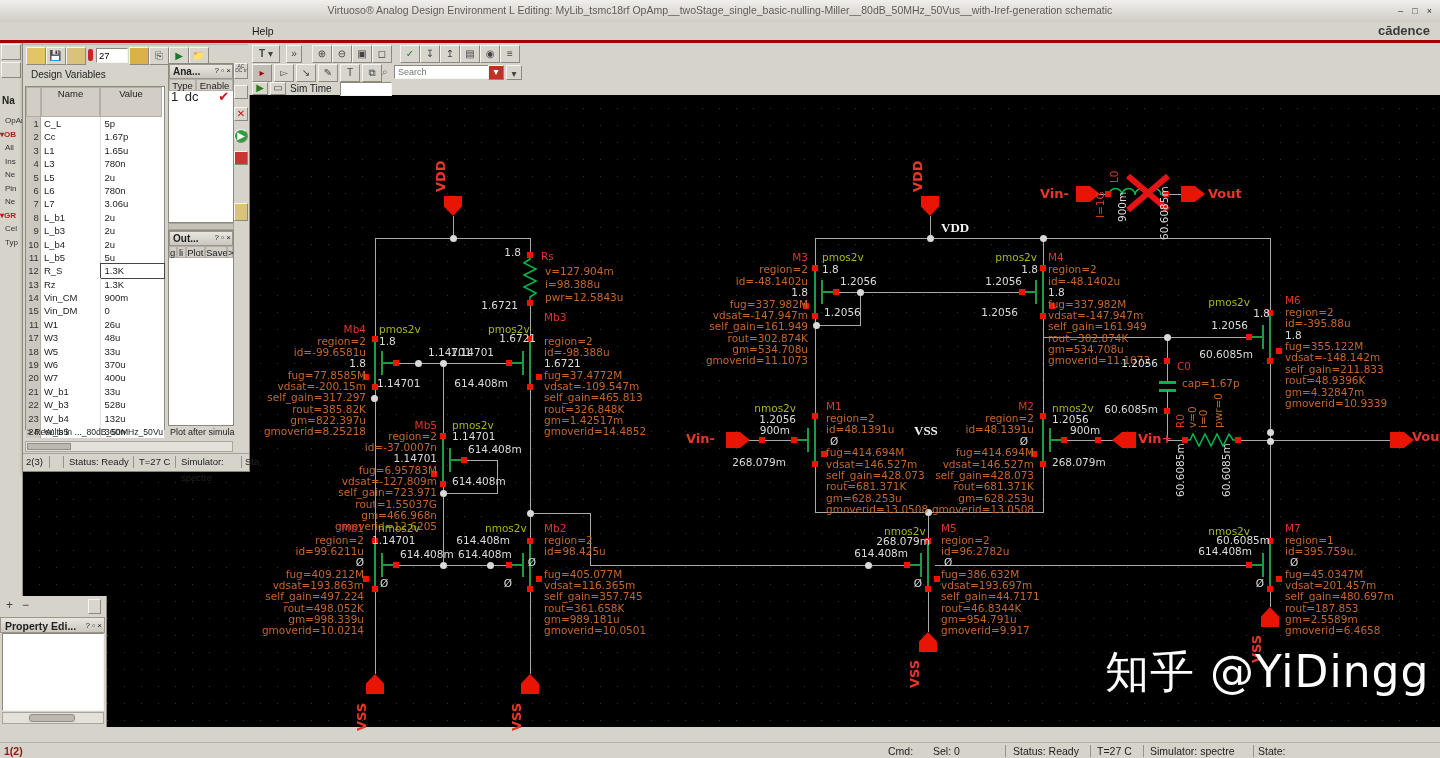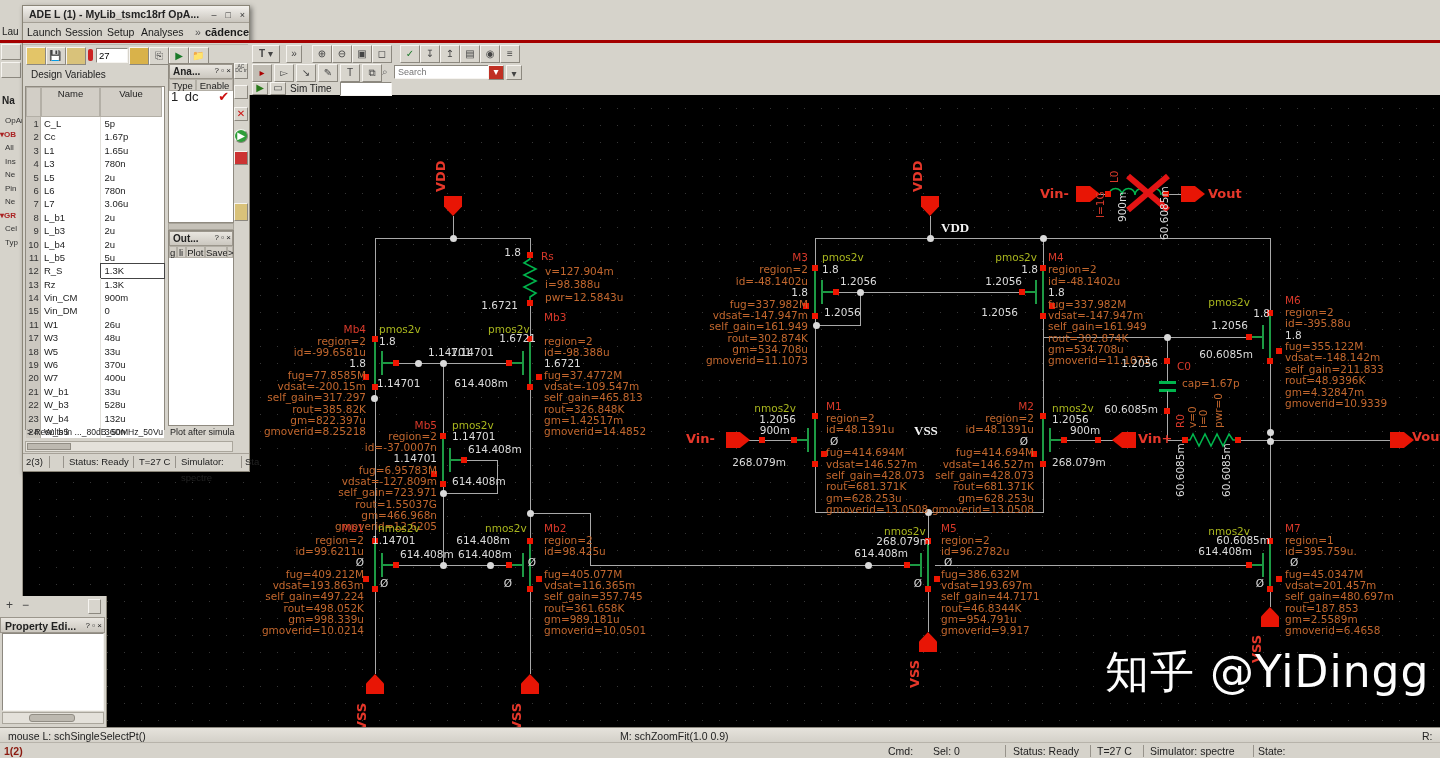"Virtuoso® Analog Design Environment L" div.abs { html: none -> <div> <div>Virtuoso® Analog Design Environment L Editing: MyLib_tsmc18rf OpAmp__twoStage_single_basic-nulling-Miller__80dB_50MHz_50Vus__with-Iref-generation schematic</div> <span> <span>–</span> <span>□</span> <span>×</span> </span> </div> }
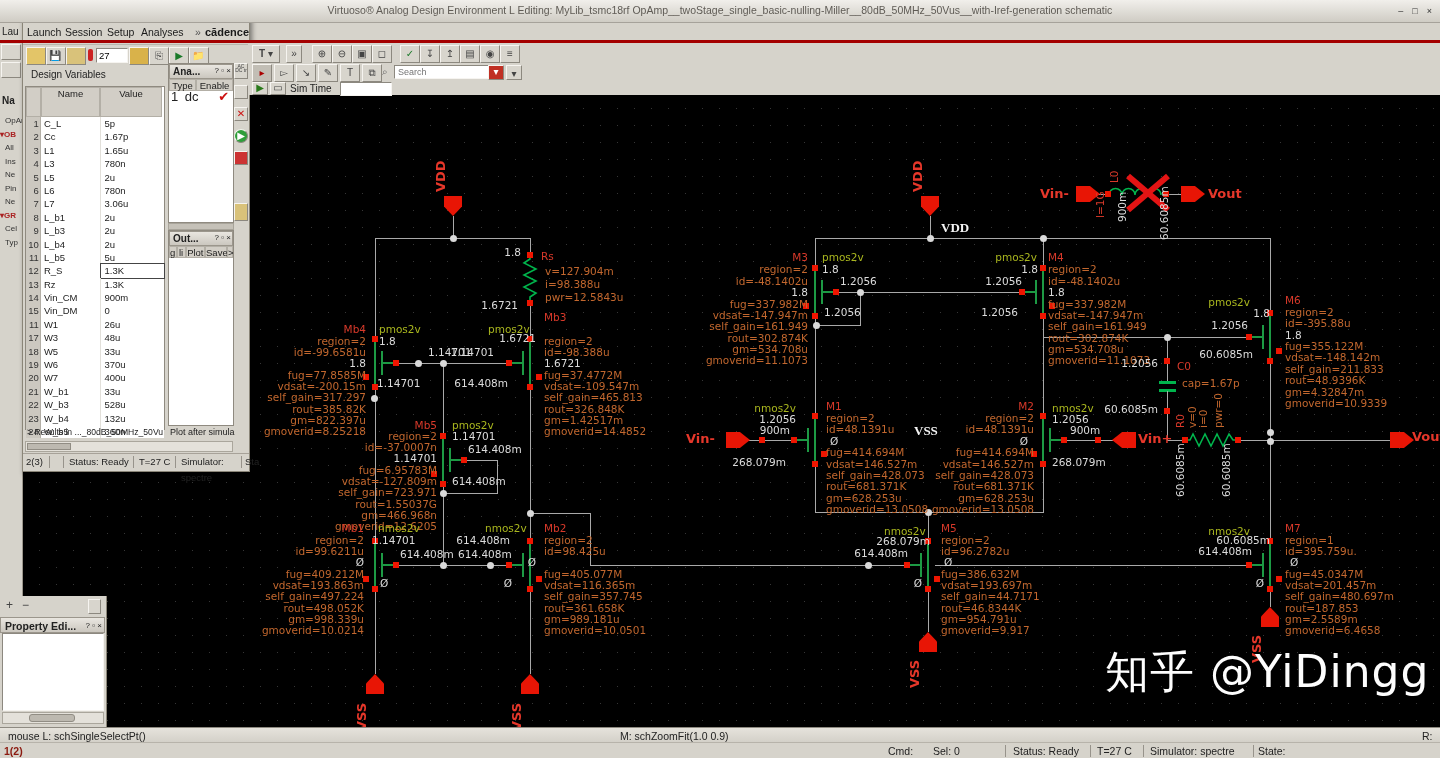"Help" div.abs { html: none -> <div> <span>Help</span> <span>cādence</span> </div> }
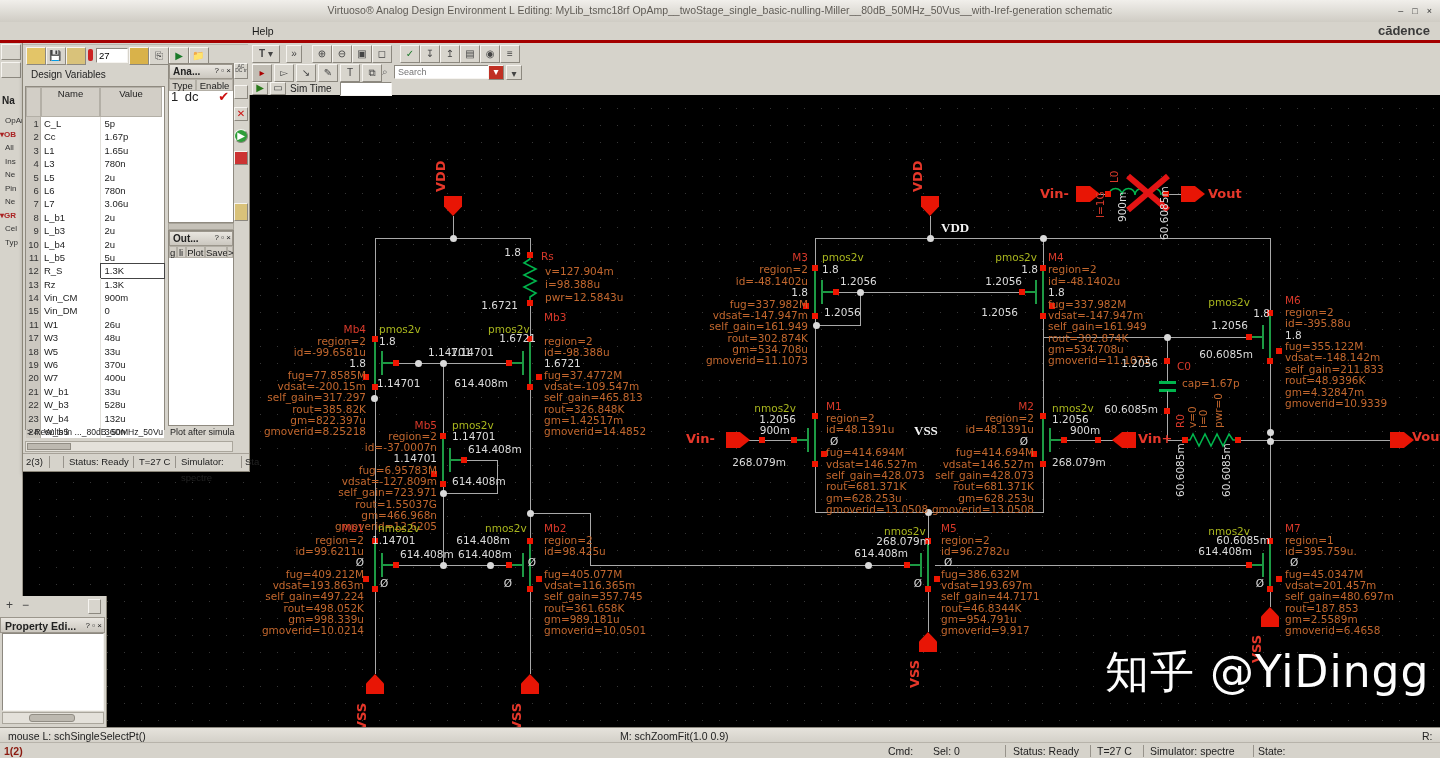"mouse L: schSingleSelectPt()" div { html: <div> <span>mouse L: schSingleSelectPt()</span> <span>M: schZoomFit(1.0 0.9)</span> <span>R:</span> </div> -> none }
